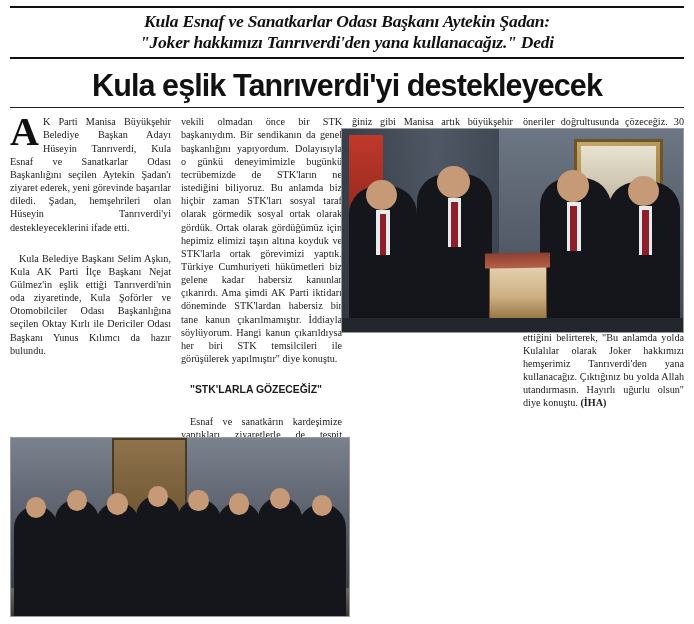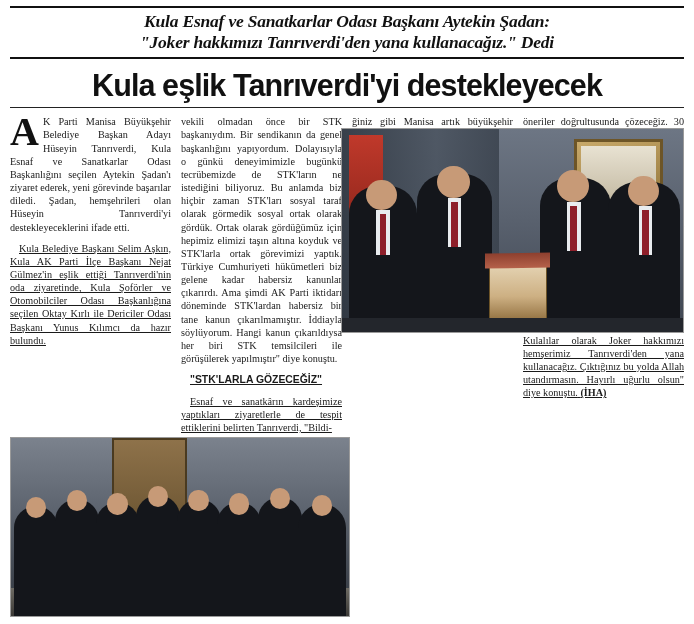"Kula Belediye Başkanı Selim Aşkın," .col p + p { margin-top: 8px -> 18px; text-decoration: underline -> none }
